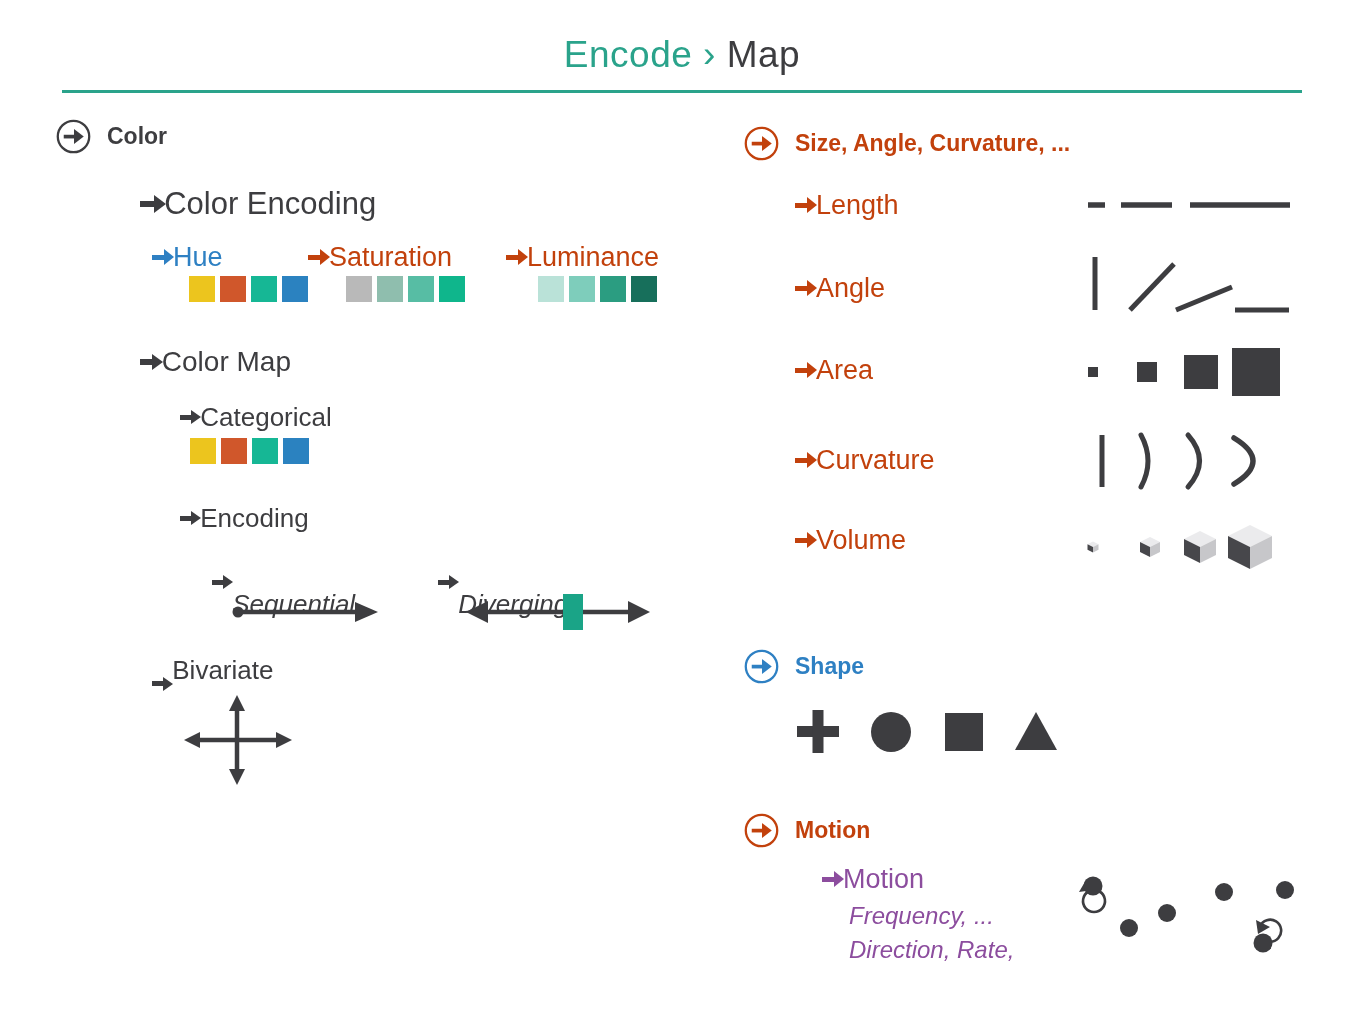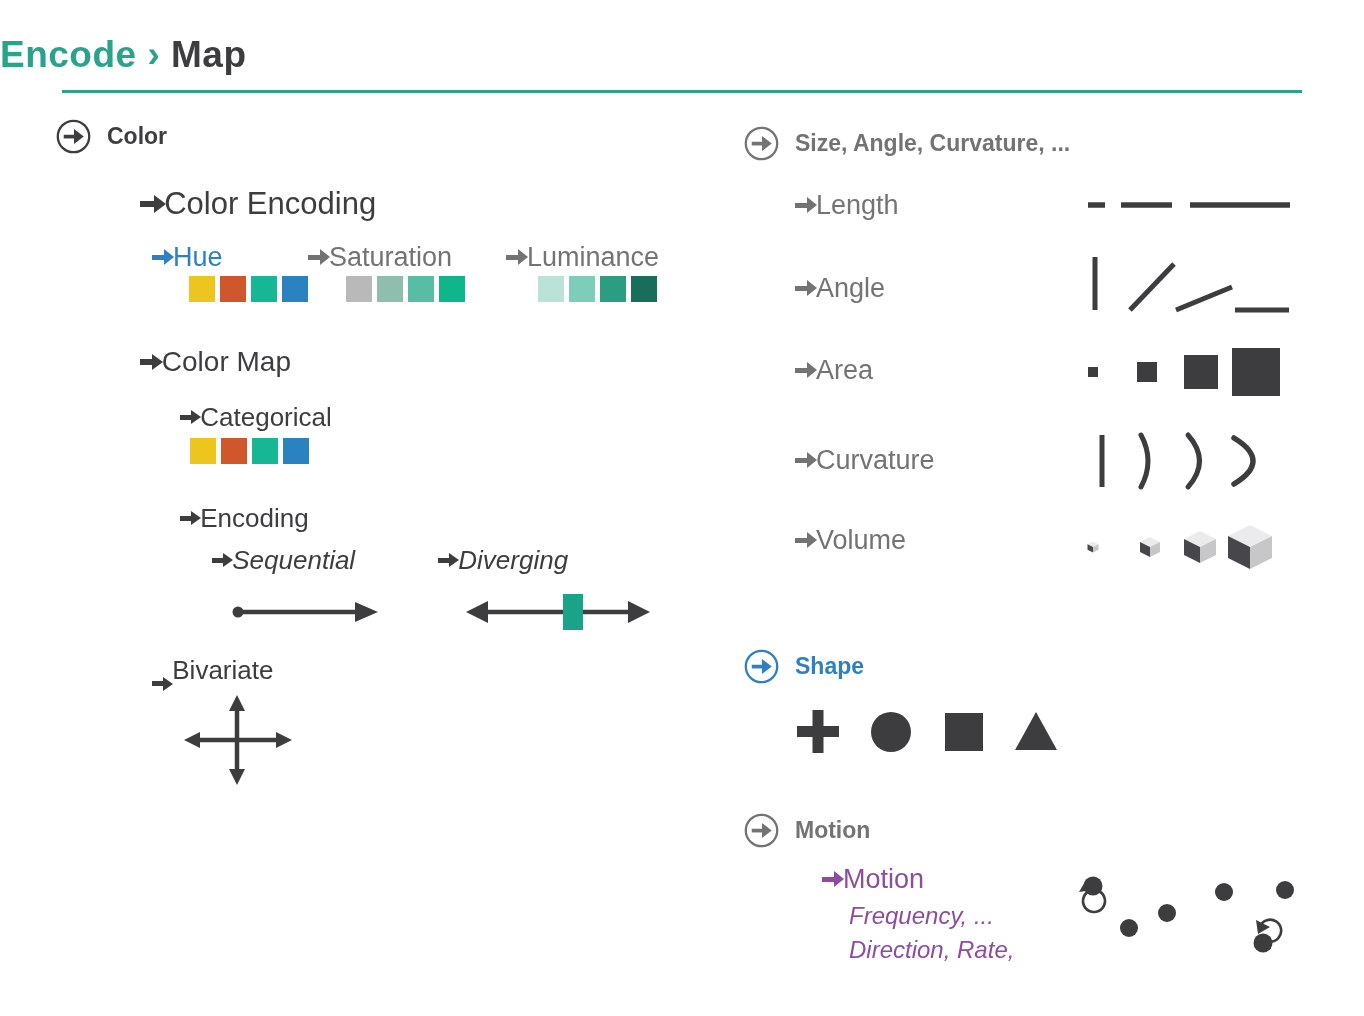"Encode › Map" .title { font-weight: bold -> normal; text-align: left -> center }
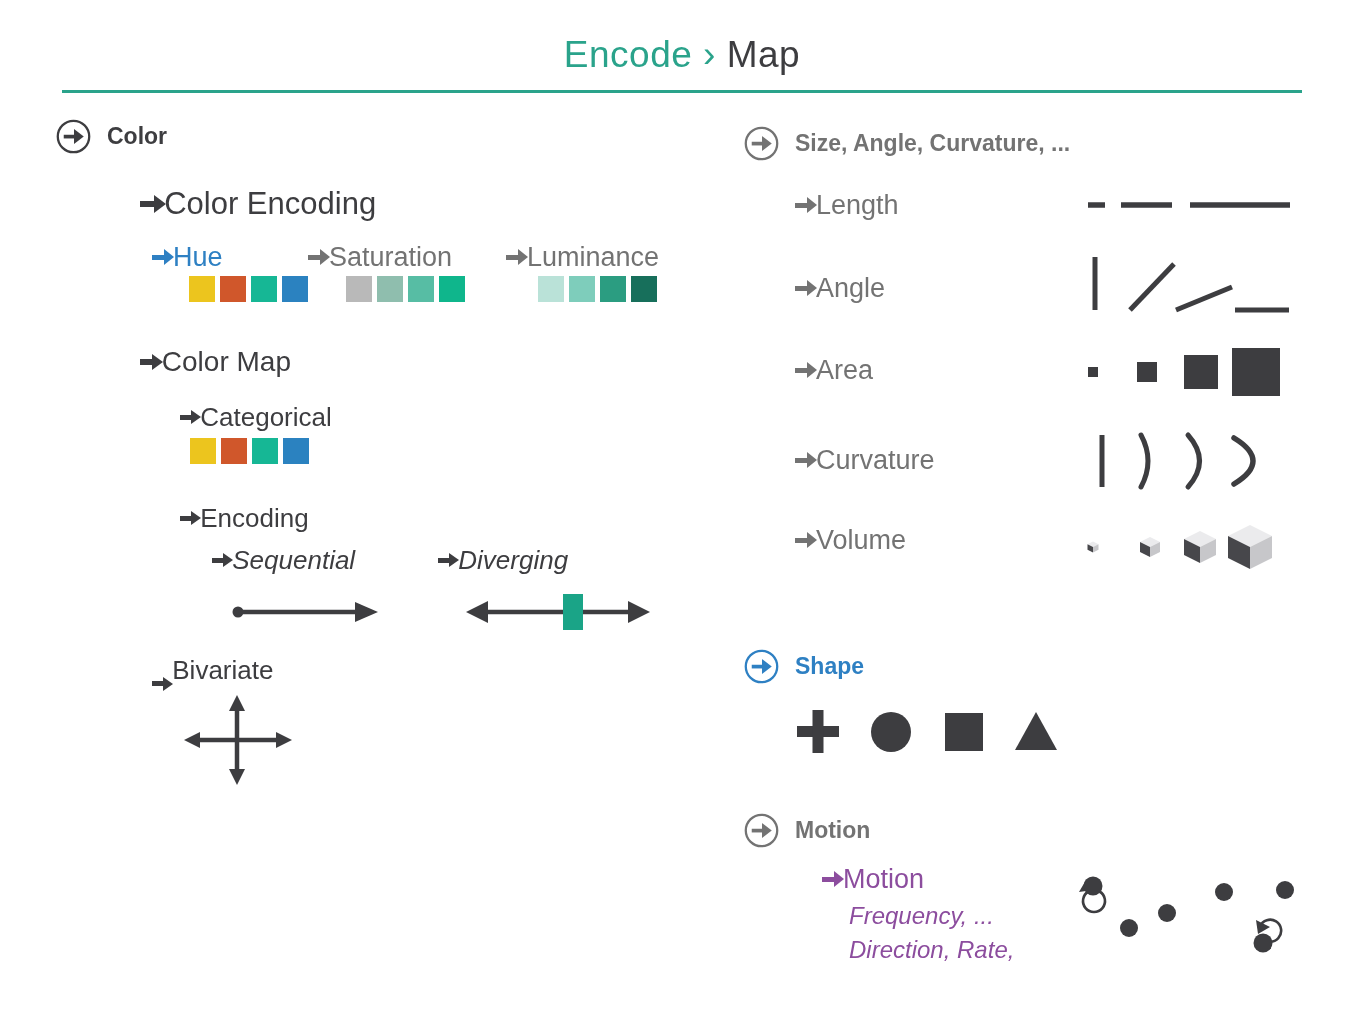"Size, Angle, Curvature, ..." .purple { color: #737373 -> #c2410c }
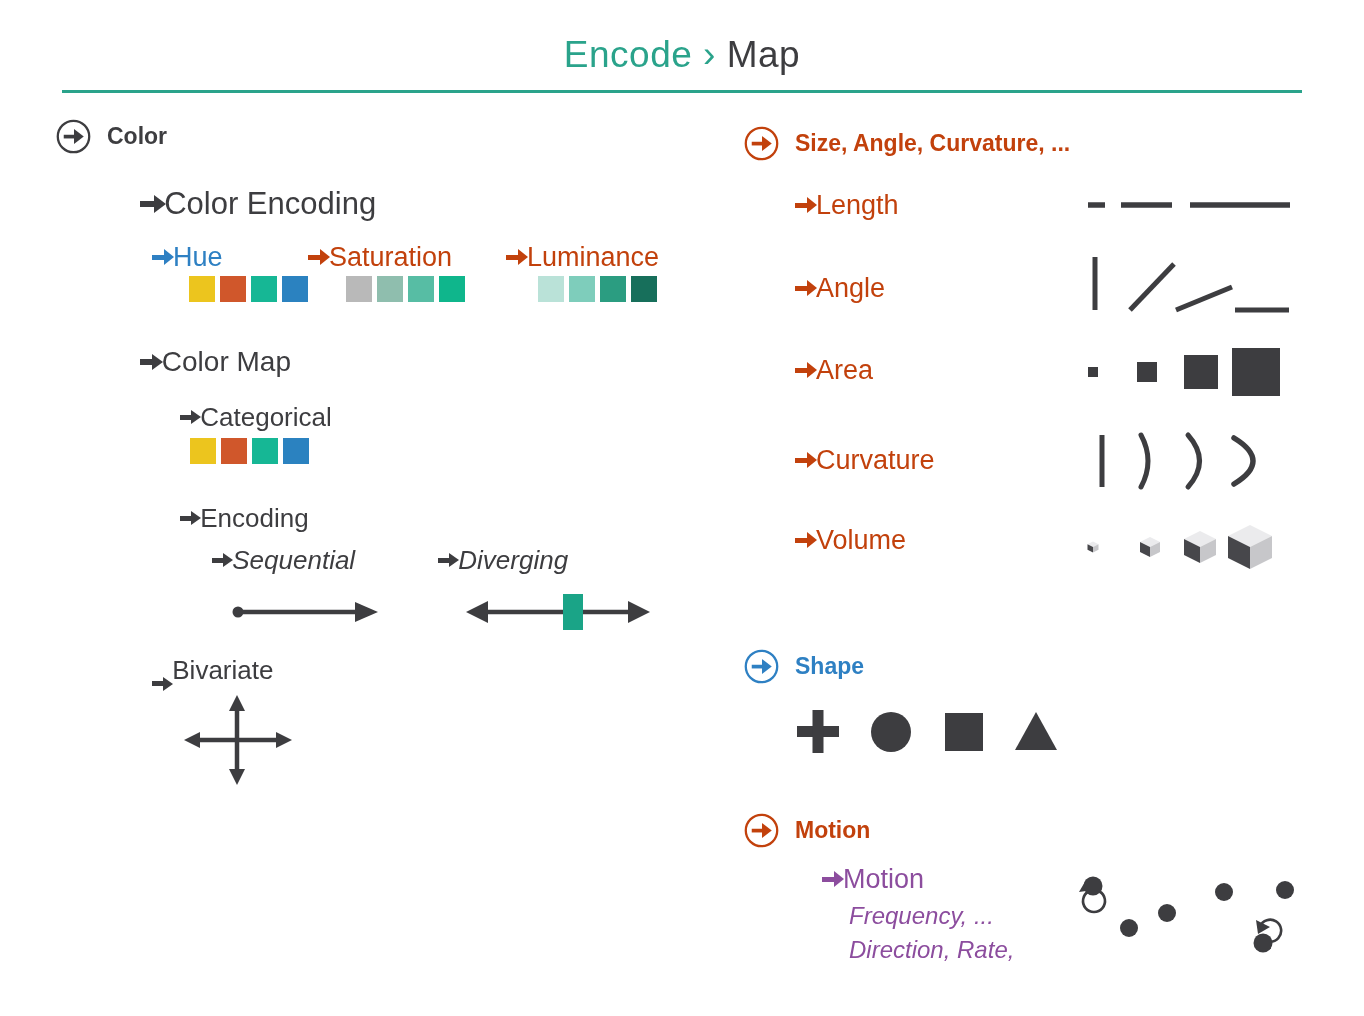"Sequential" .item.it .lbl { margin-top: none -> 44px }
